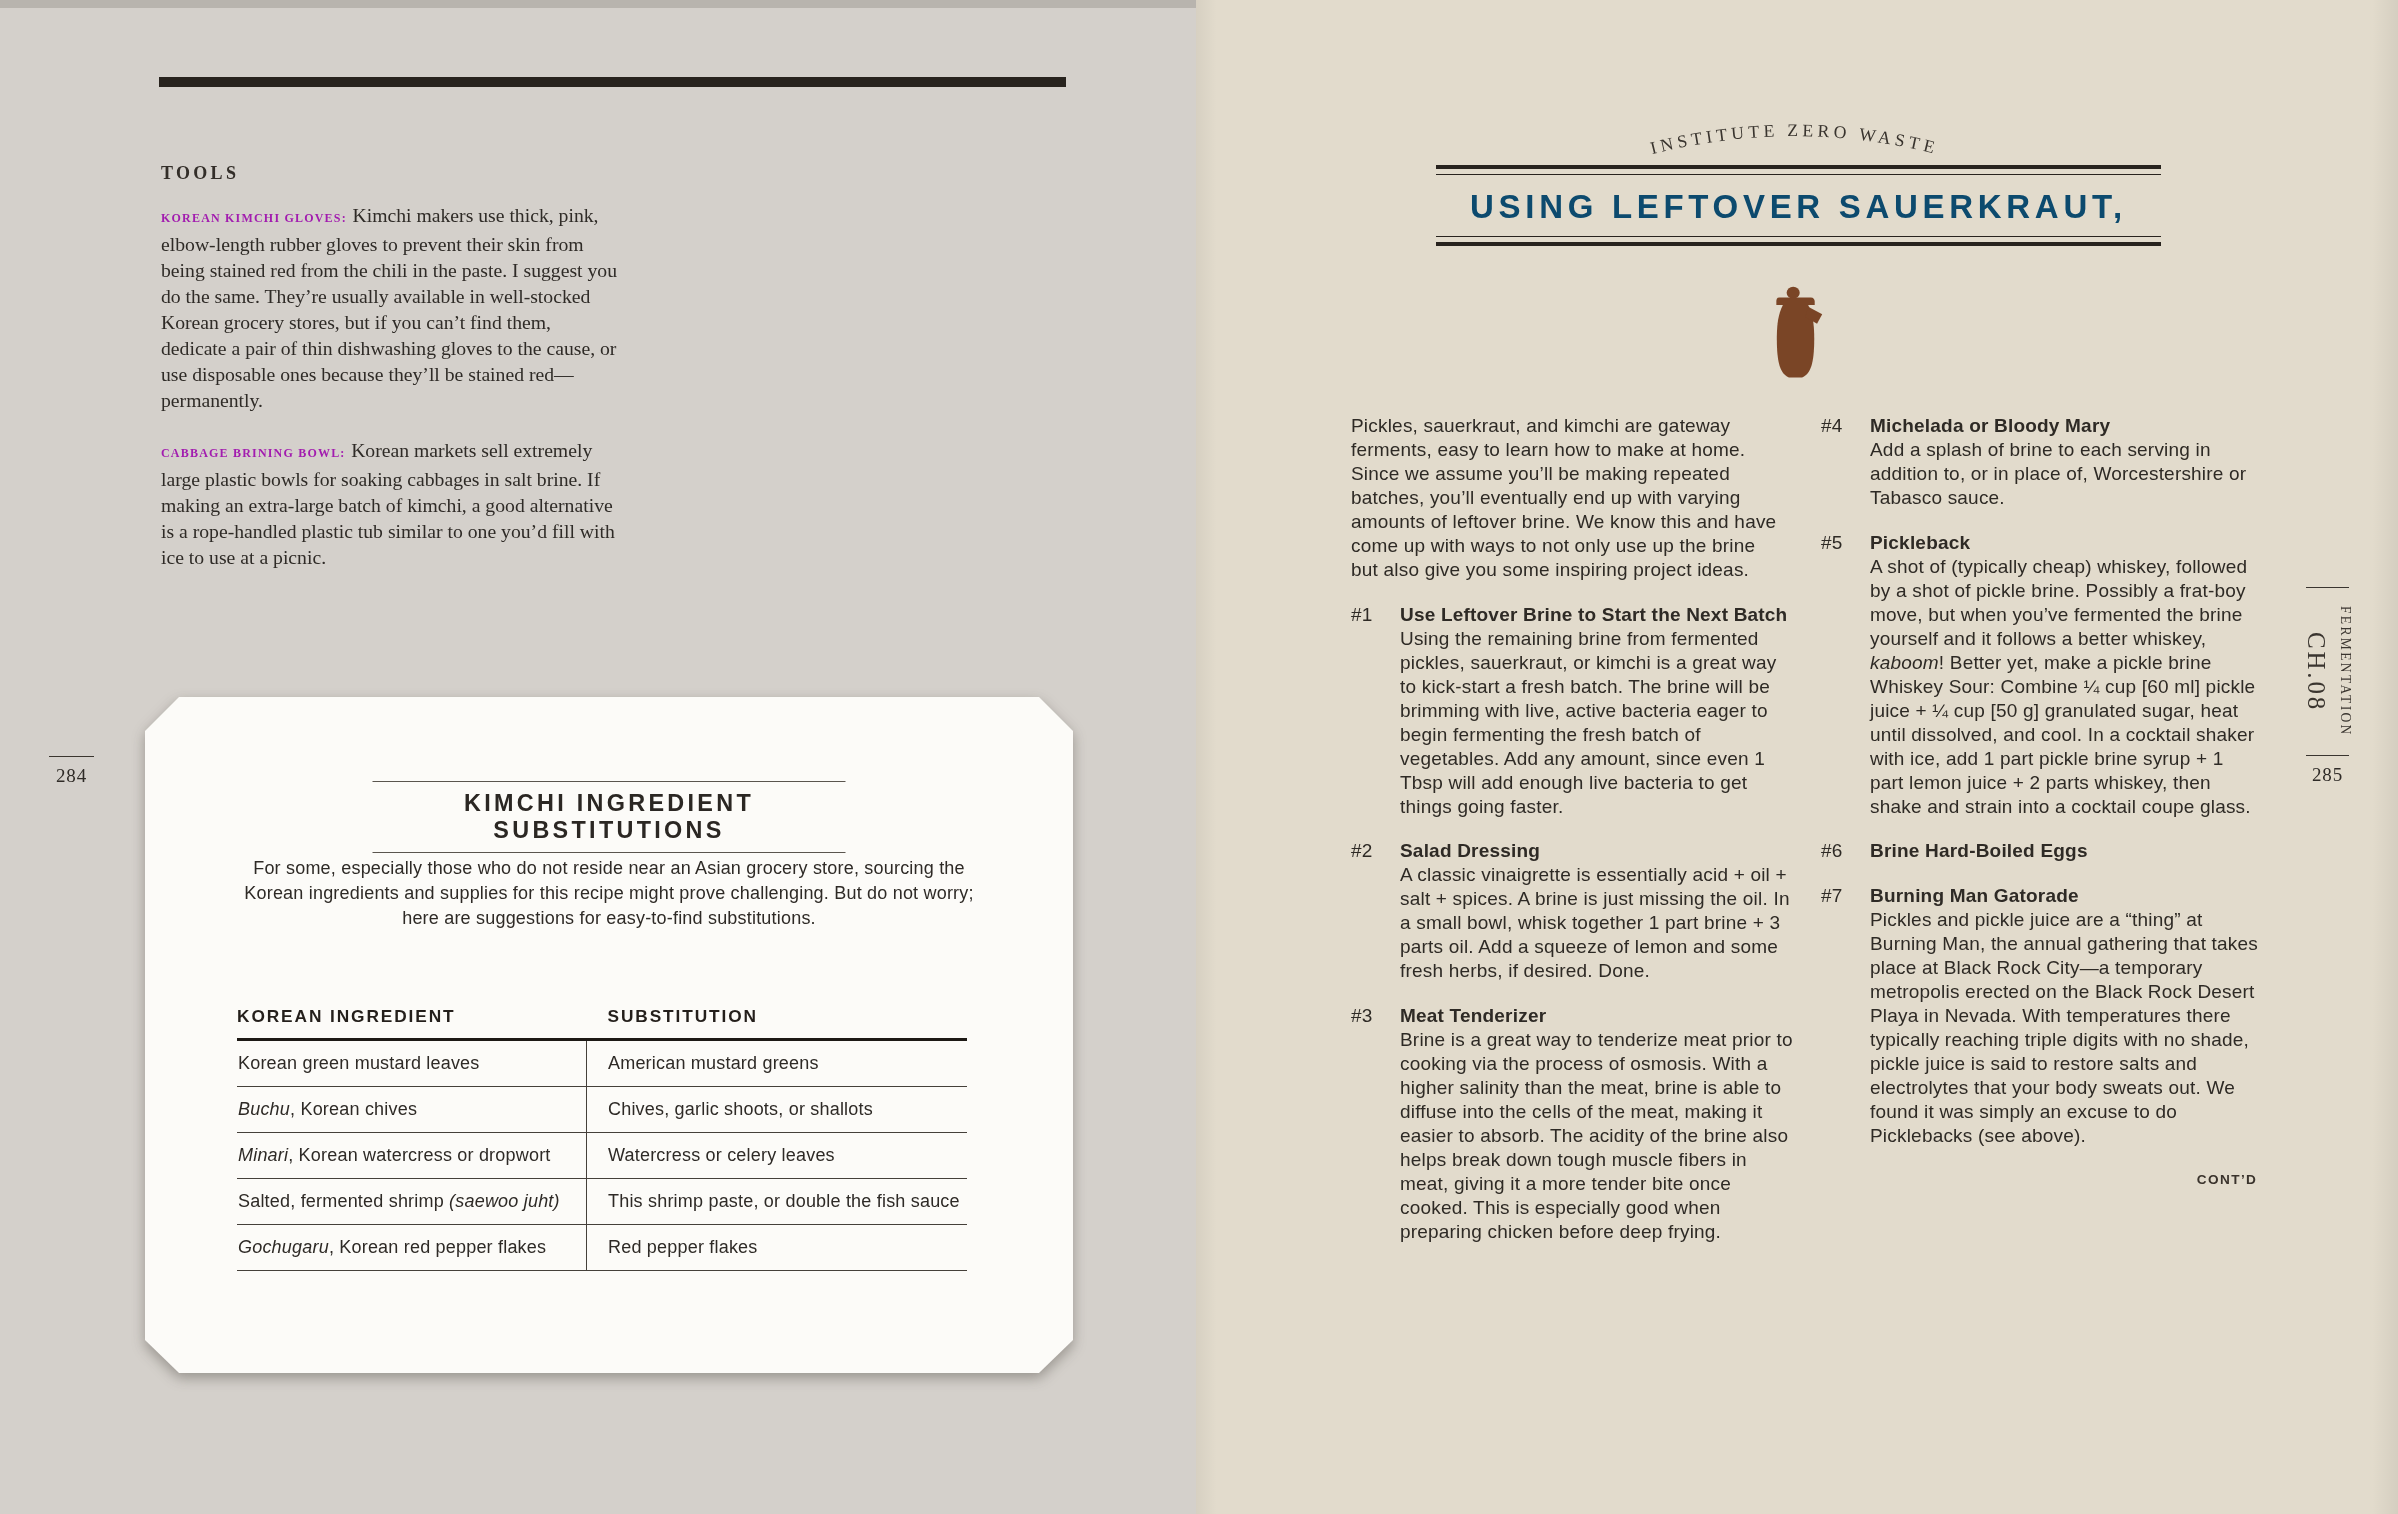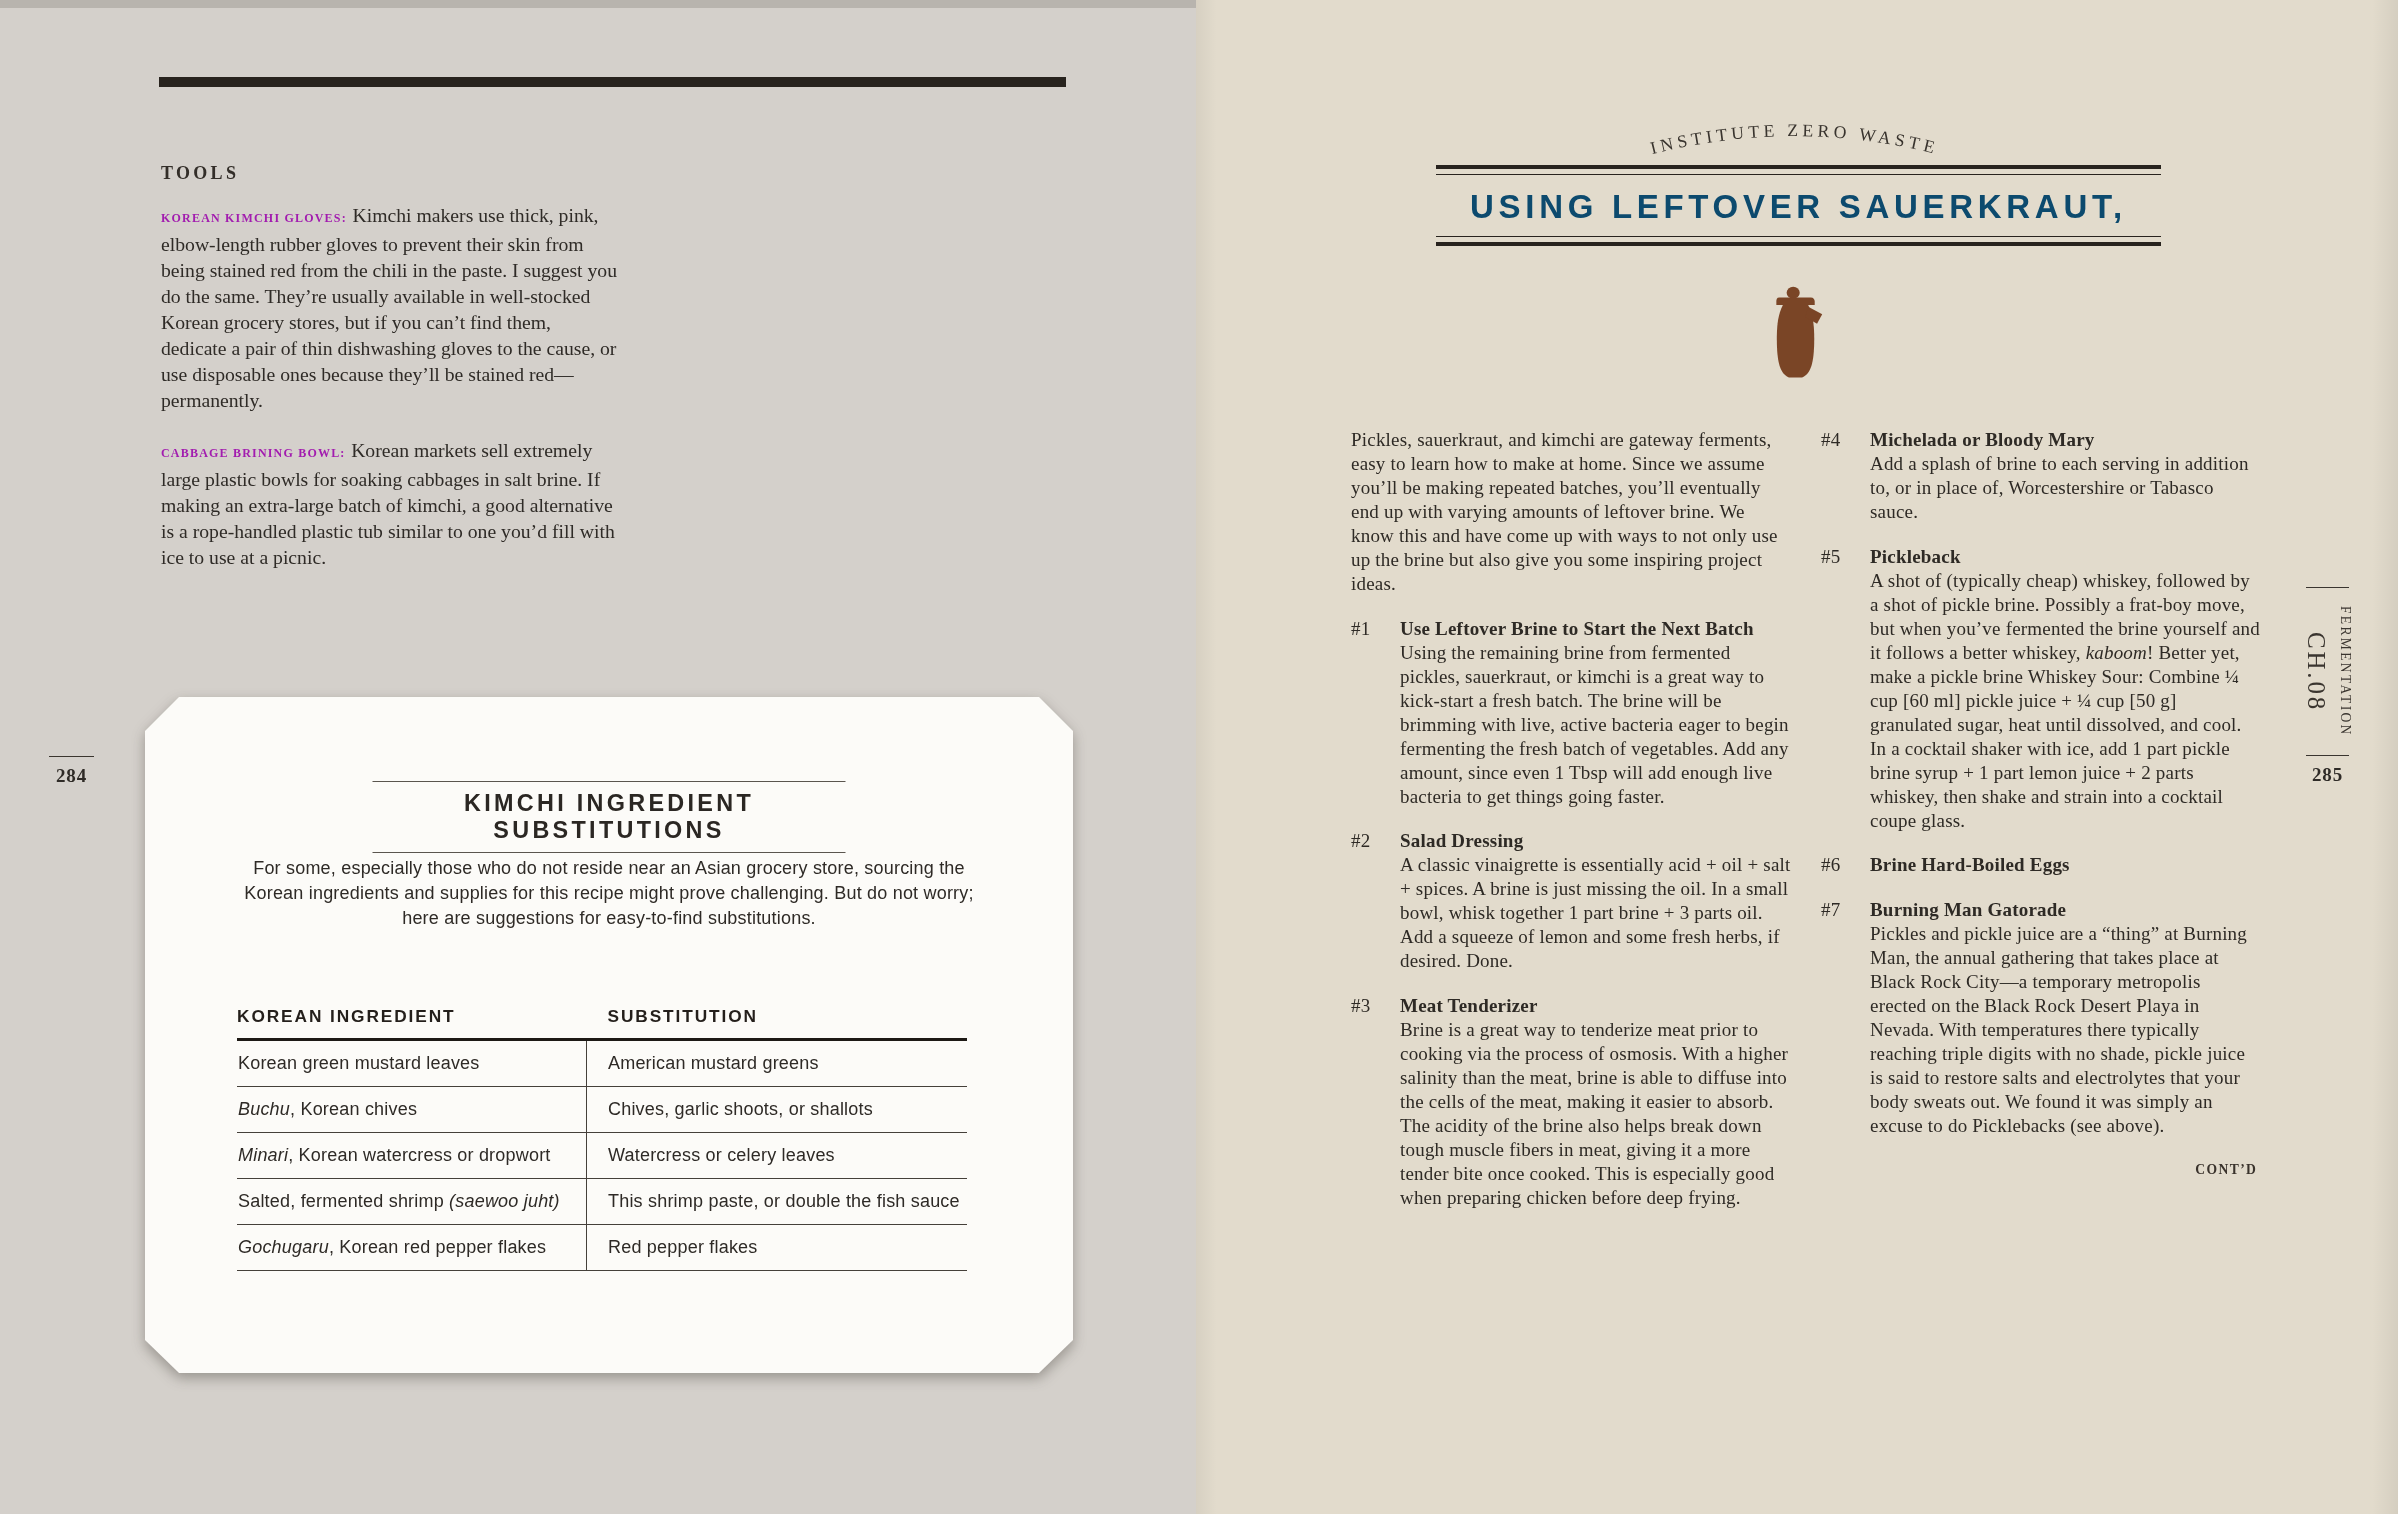"Pickles, sauerkraut, and kimchi are" .tips-col { font-family: Liberation Serif, serif -> Liberation Sans, sans-serif; margin-top: 14px -> none }
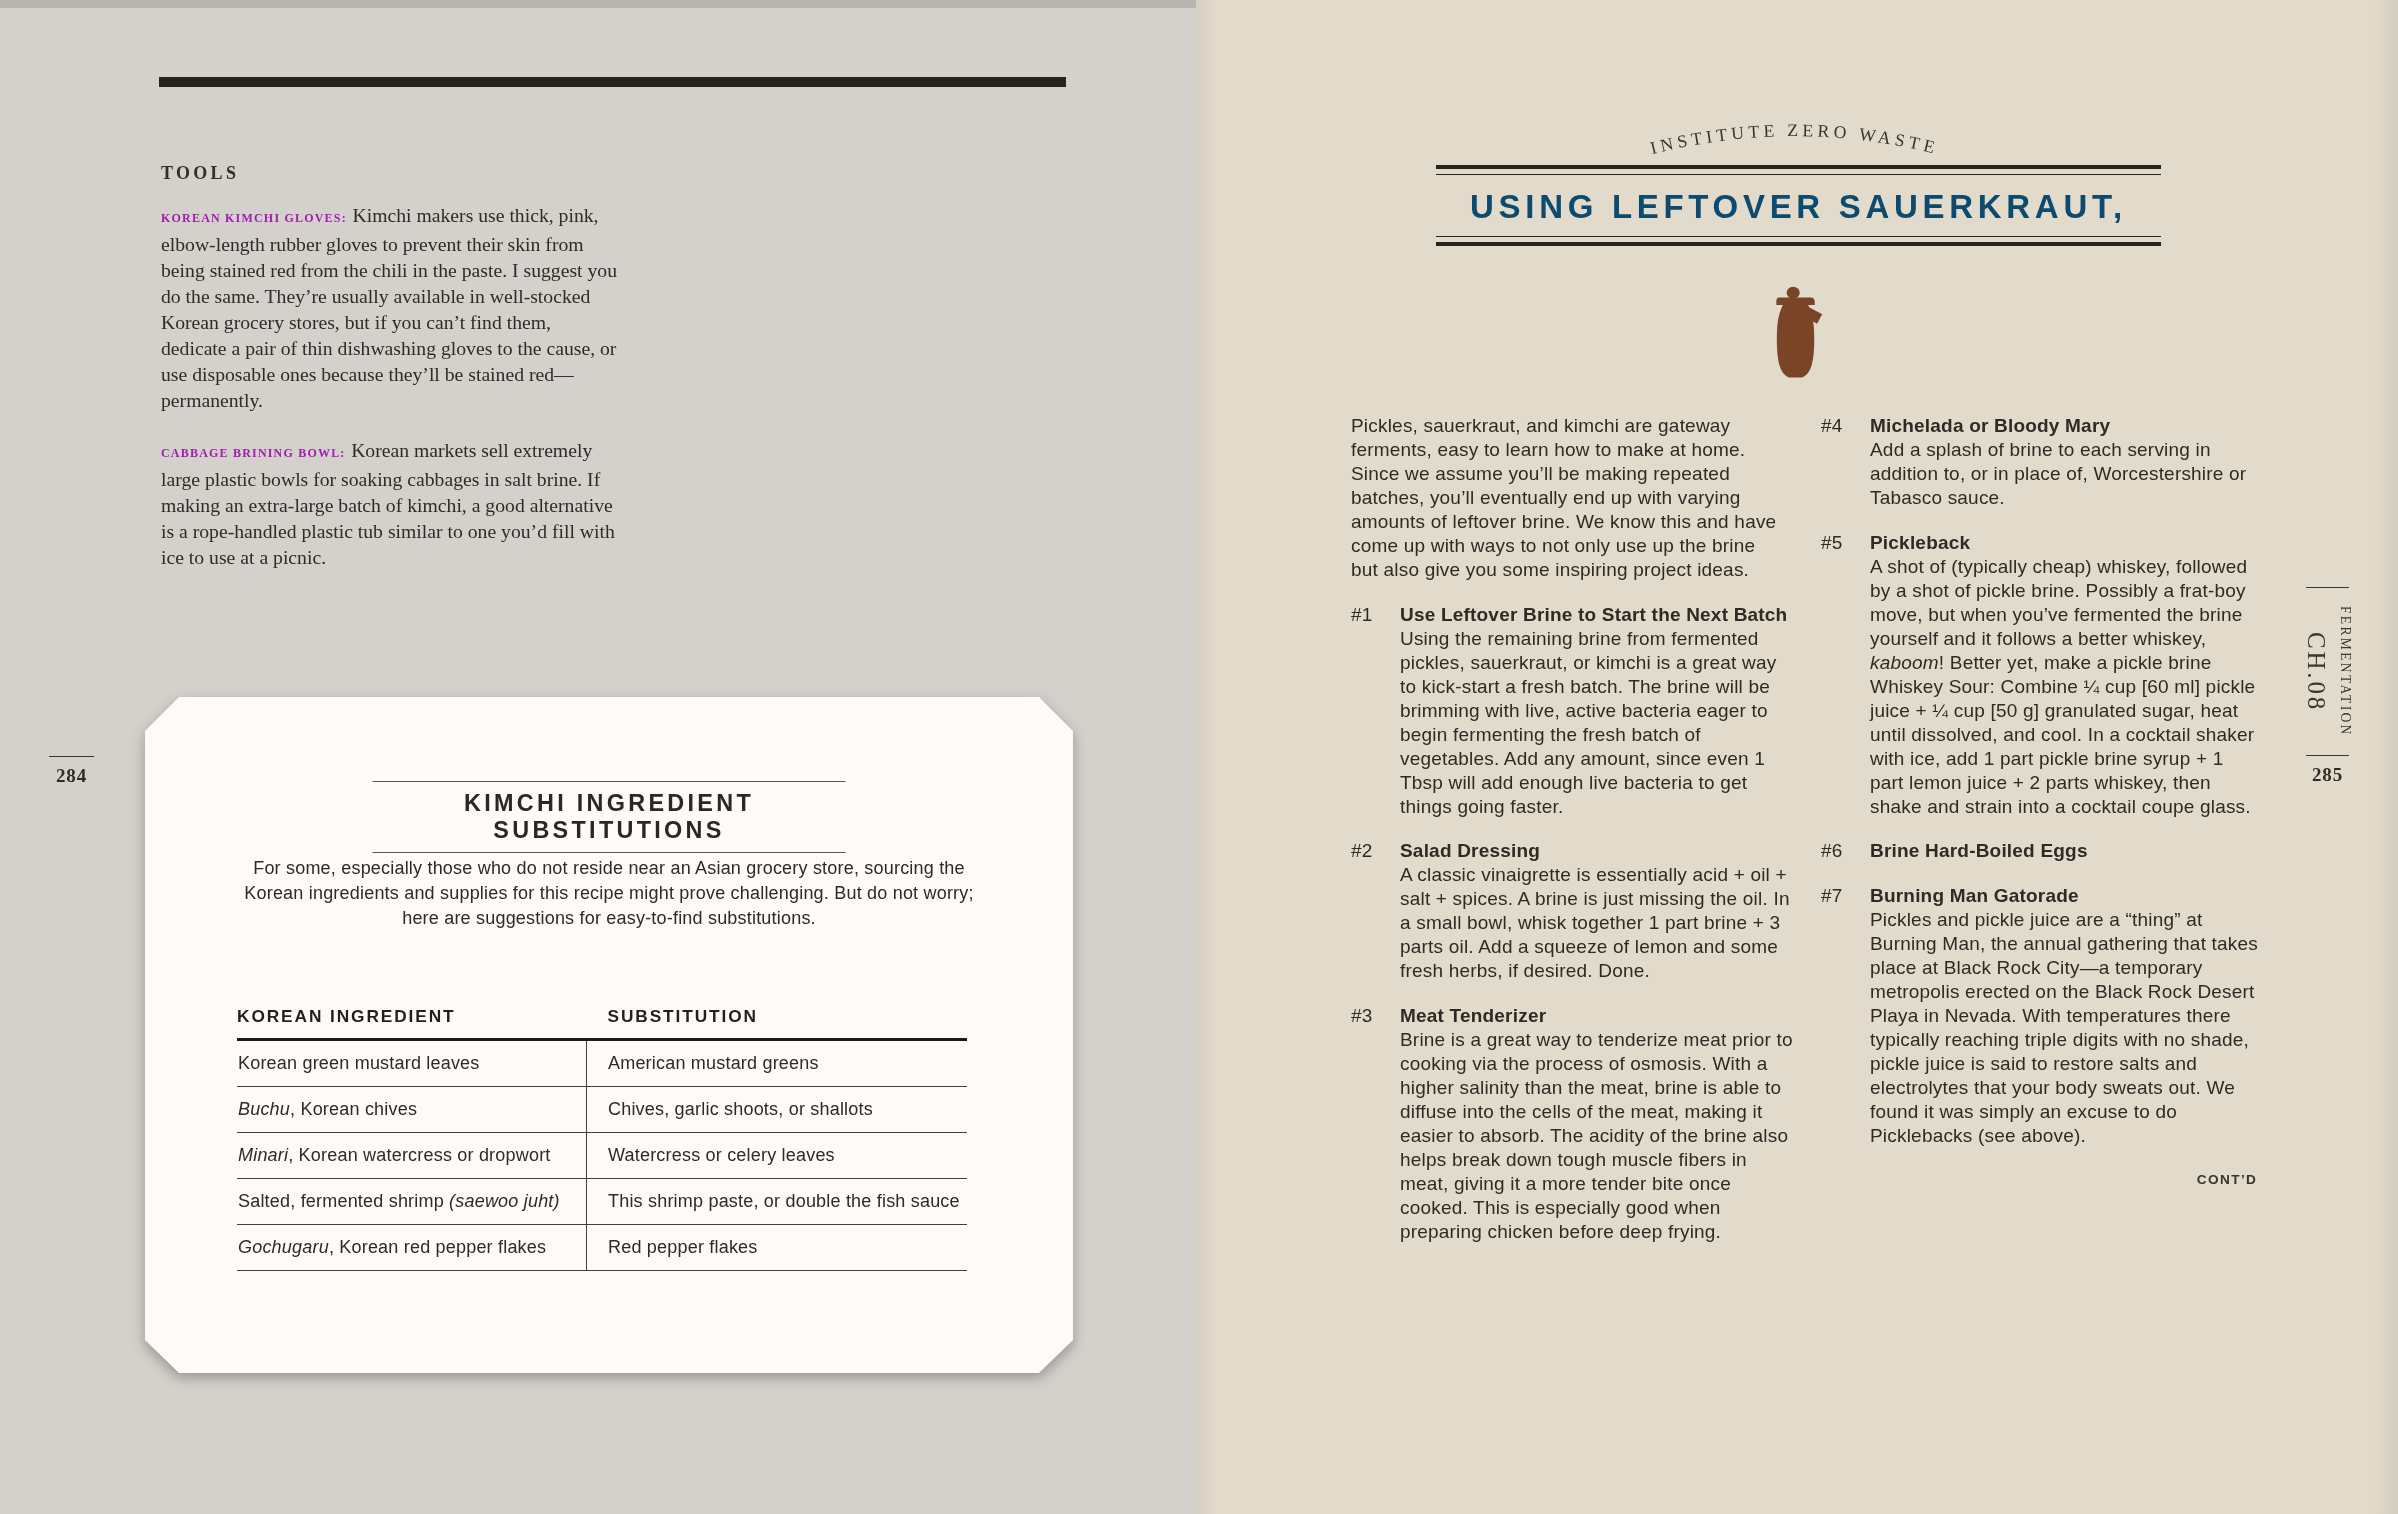"284" .page-marker .num { font-weight: bold -> none }
